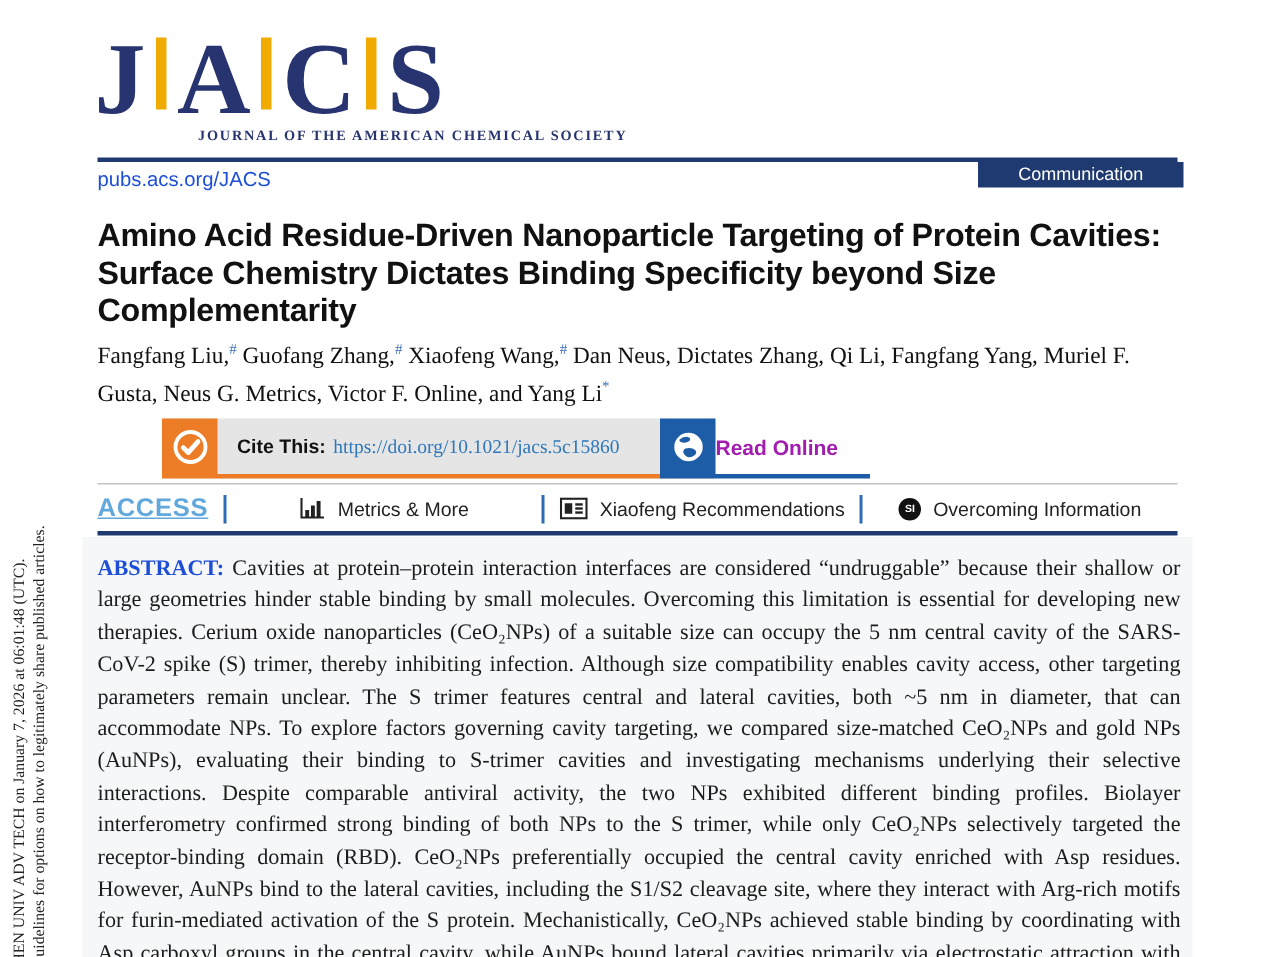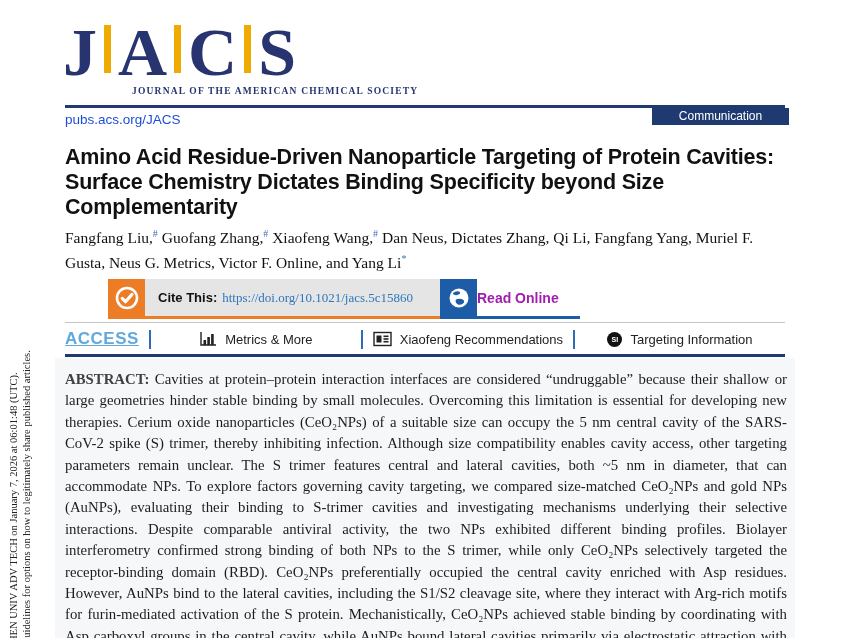"Targeting Information" span { text: Targeting -> Overcoming }
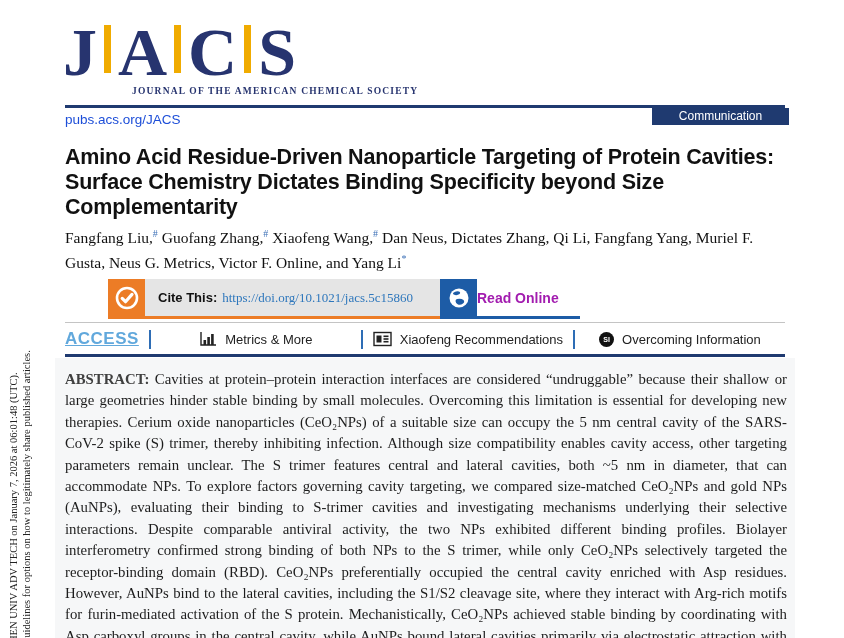"ABSTRACT:" .abstract-label { color: #404040 -> #1d4ed8 }
